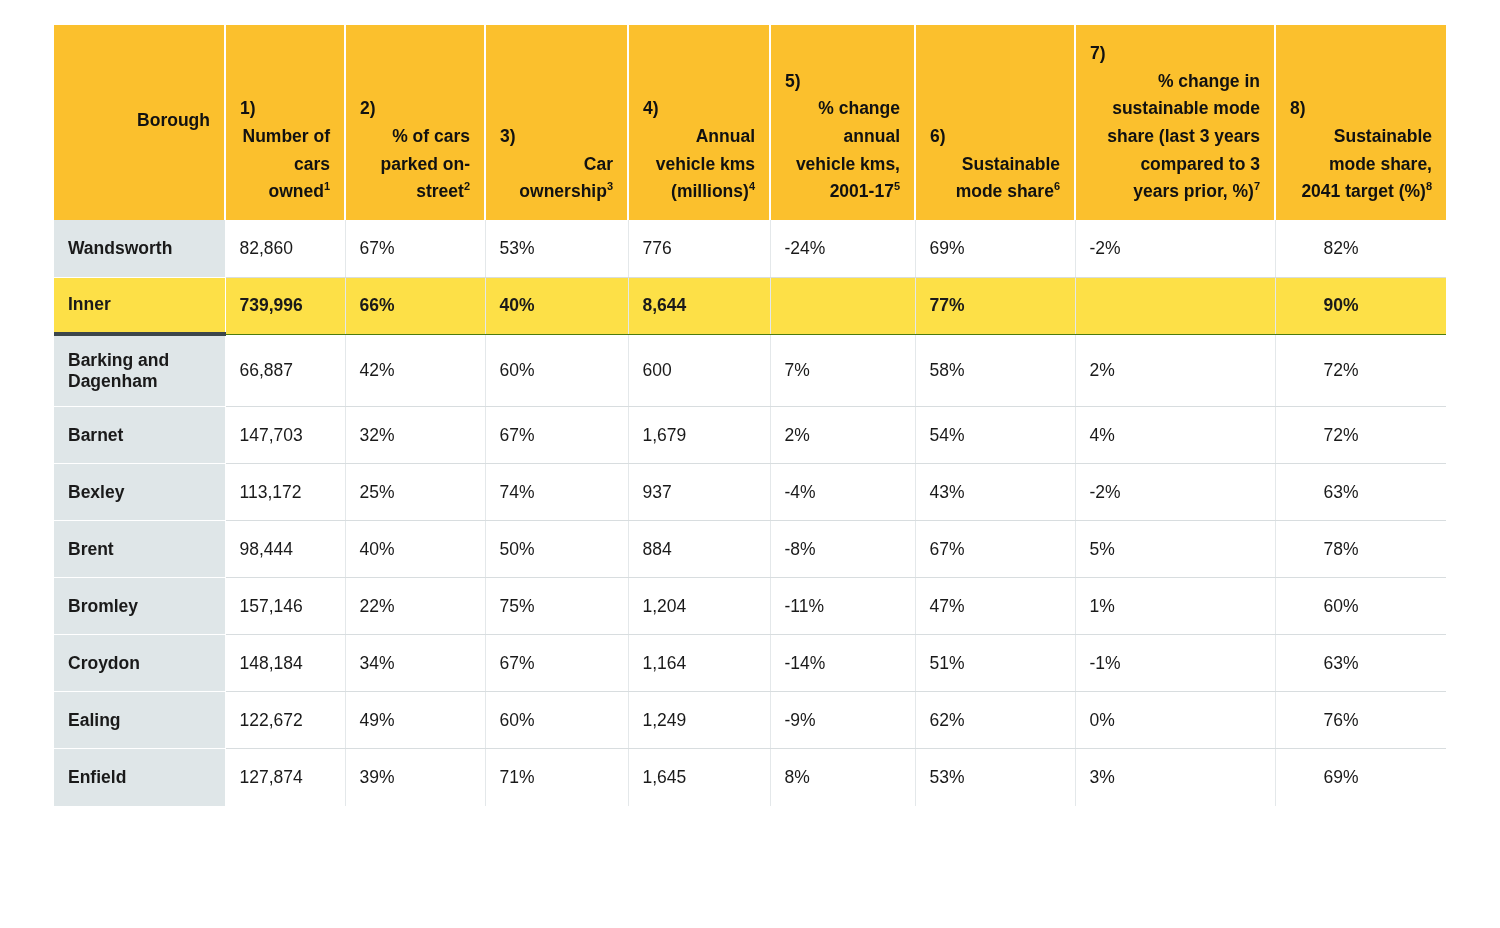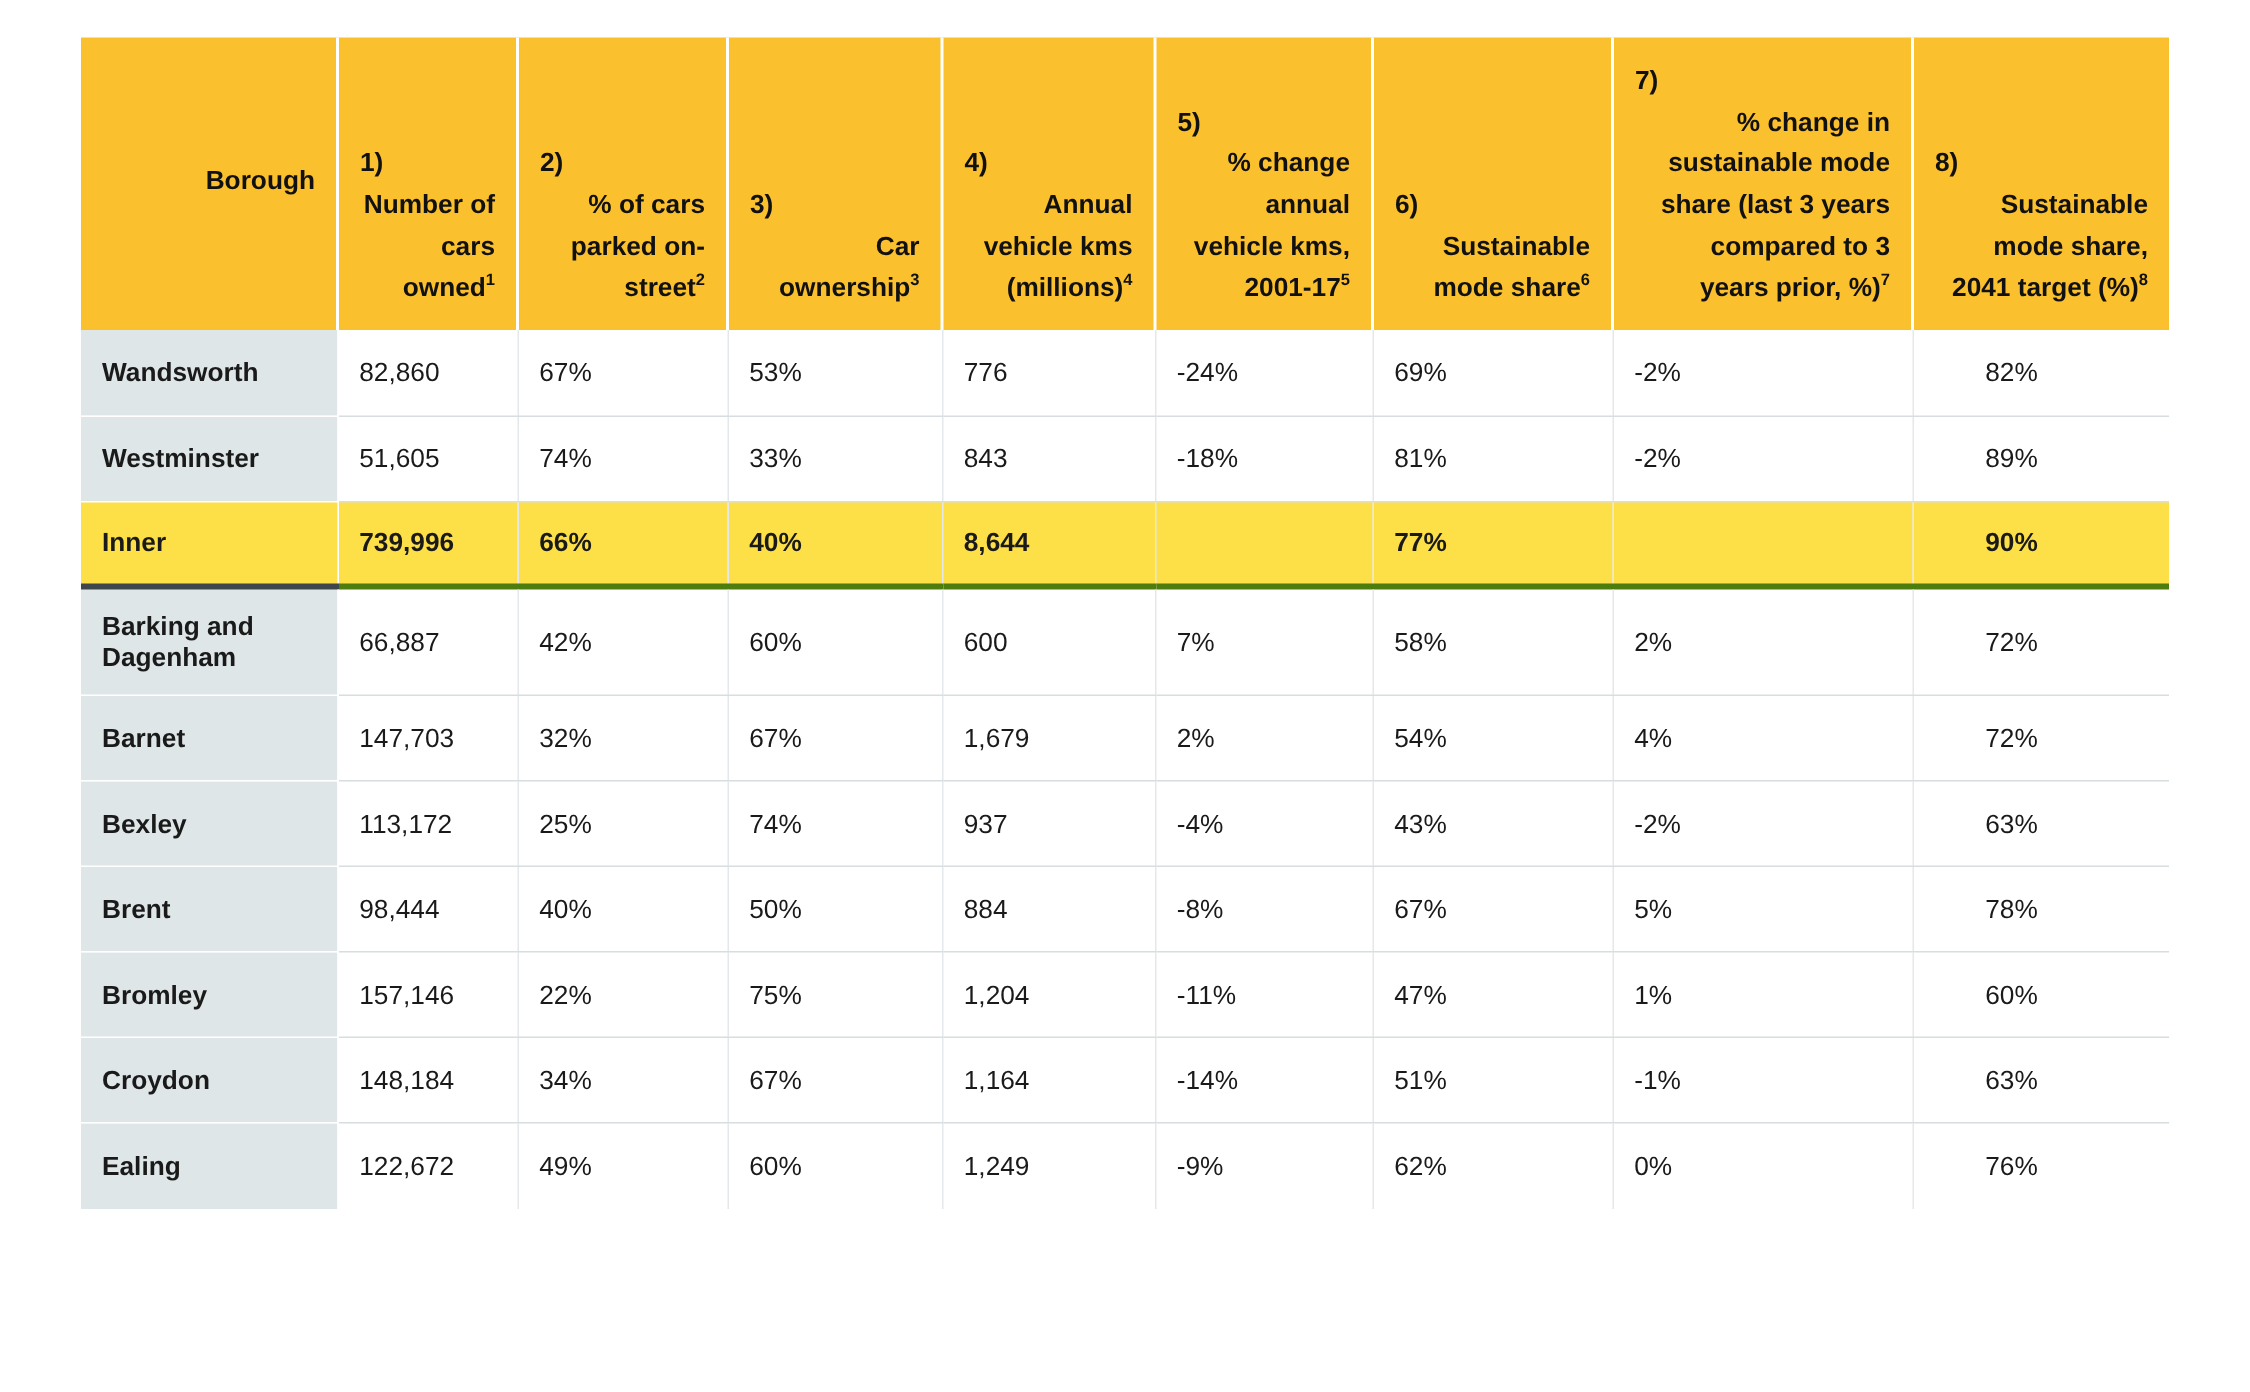"Westminster" tr { html: <tr> <td>Westminster</td> <td>51,605</td> <td>74%</td> <td>33%</td> <td>843</td> <td>-18%</td> <td>81%</td> <td>-2%</td> <td>89%</td> </tr> -> none }
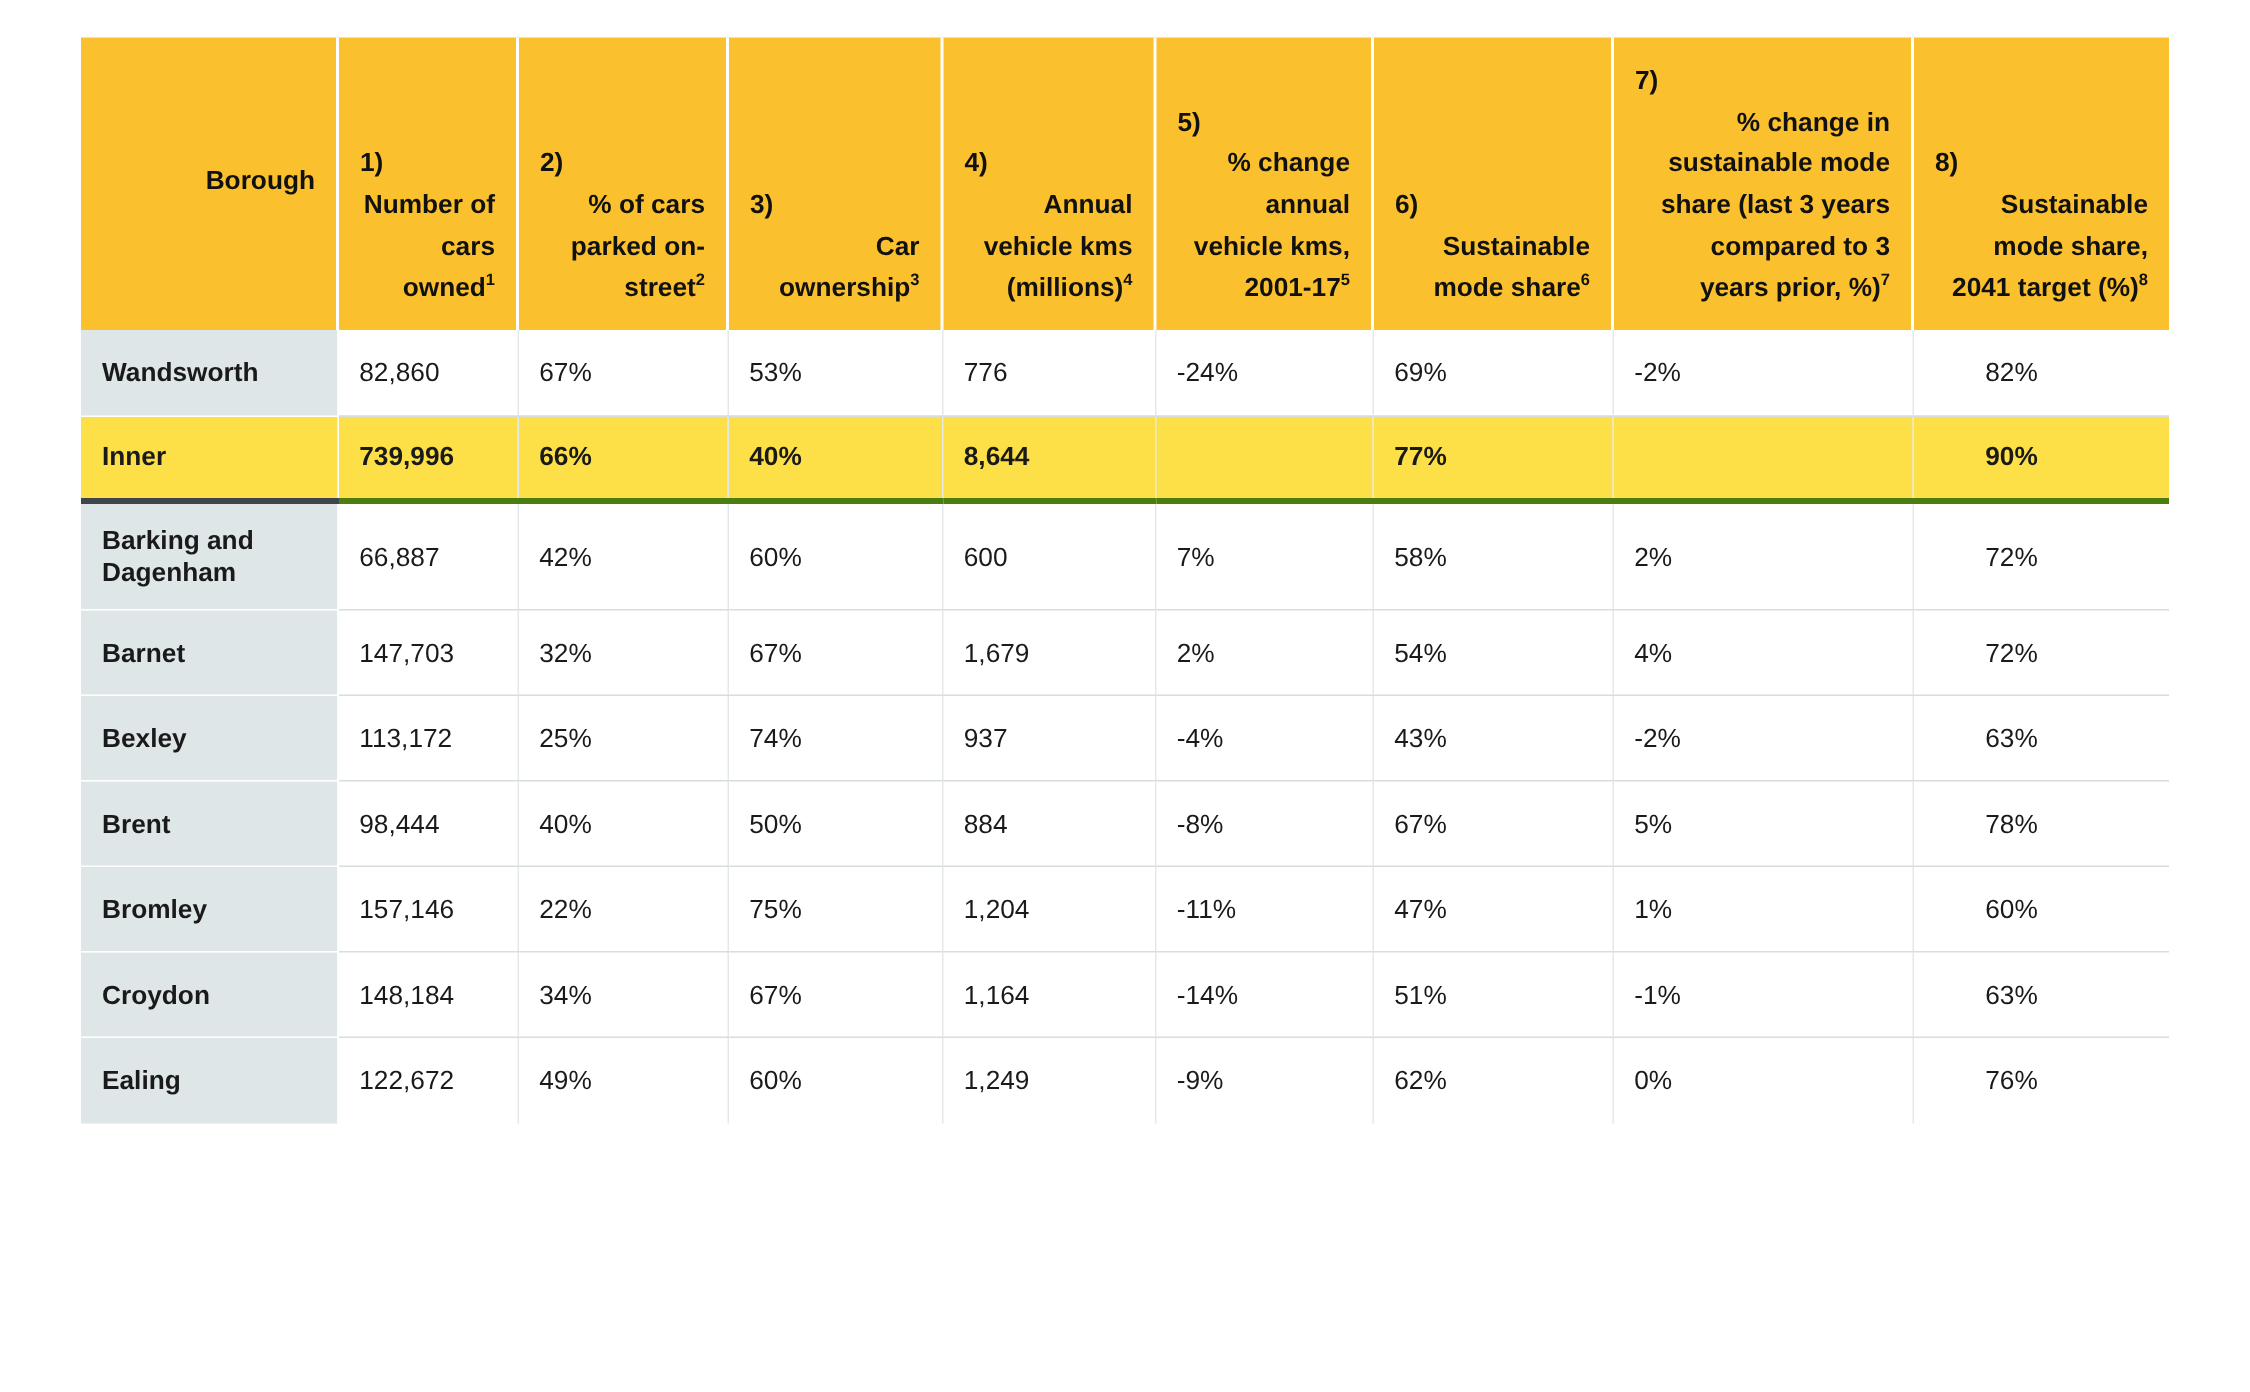"739,996" tbody tr.divider-below td { border-bottom: 4px solid #4d7c0f -> 1px solid #4d7c0f }
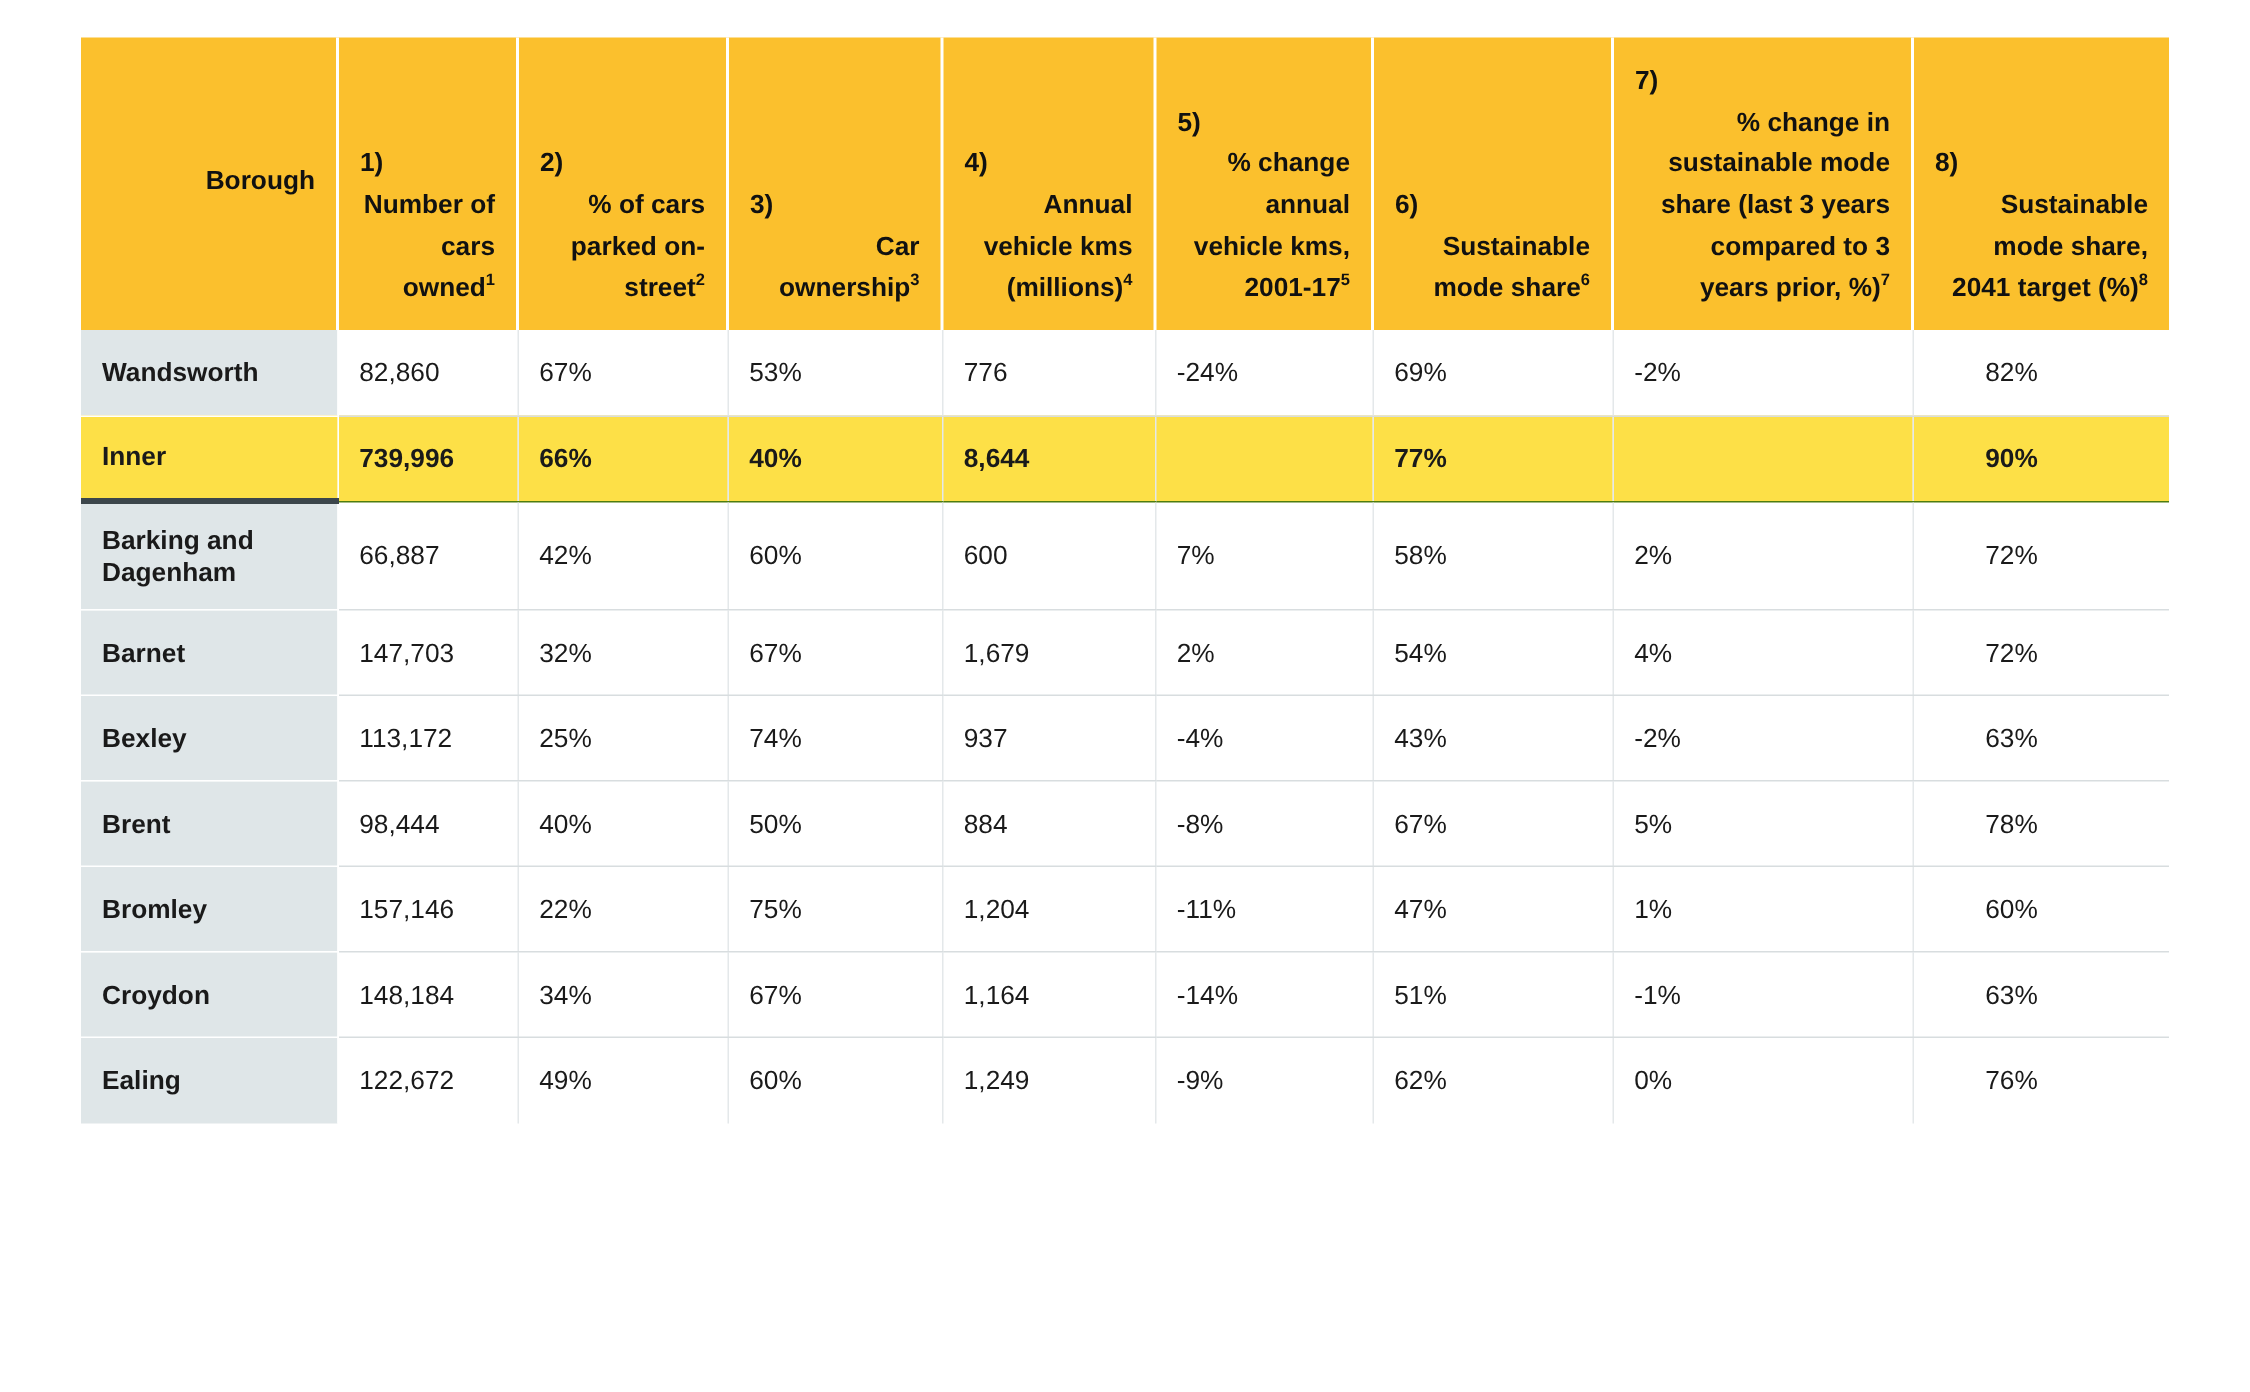"Enfield" tr { html: none -> <tr> <td>Enfield</td> <td>127,874</td> <td>39%</td> <td>71%</td> <td>1,645</td> <td>8%</td> <td>53%</td> <td>3%</td> <td>69%</td> </tr> }
